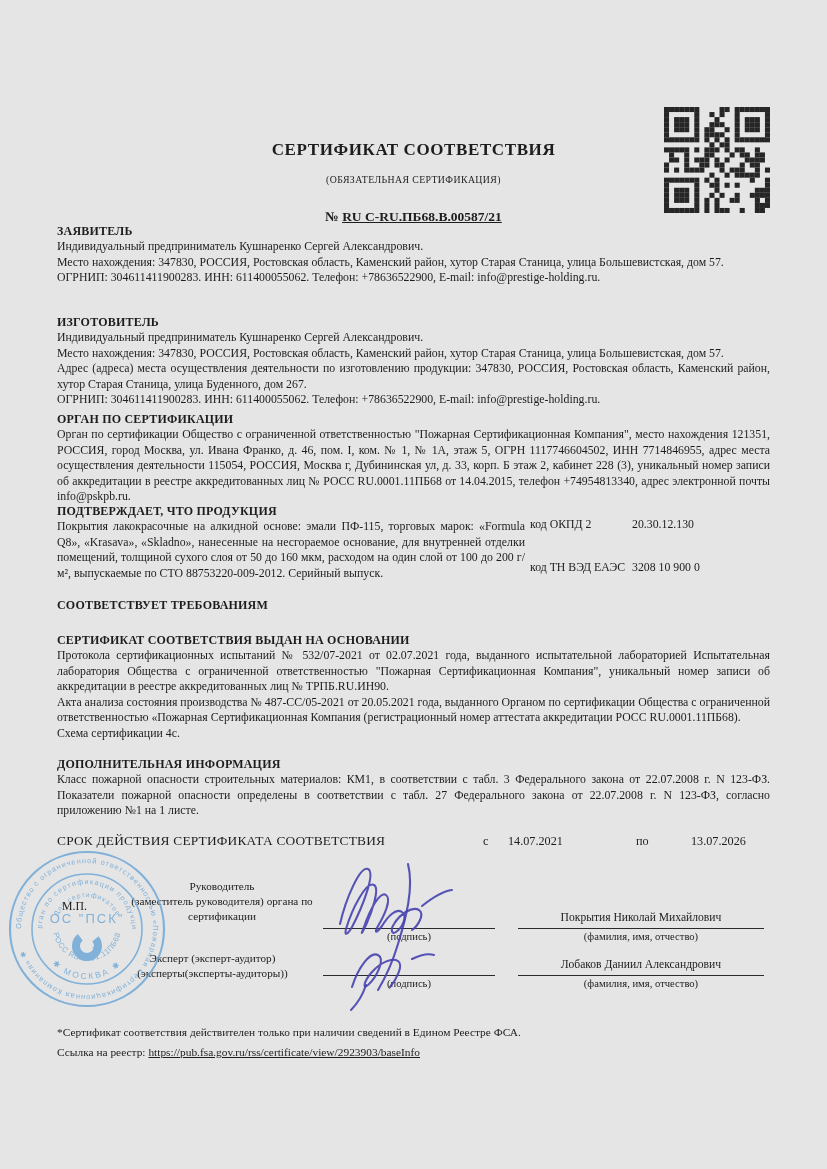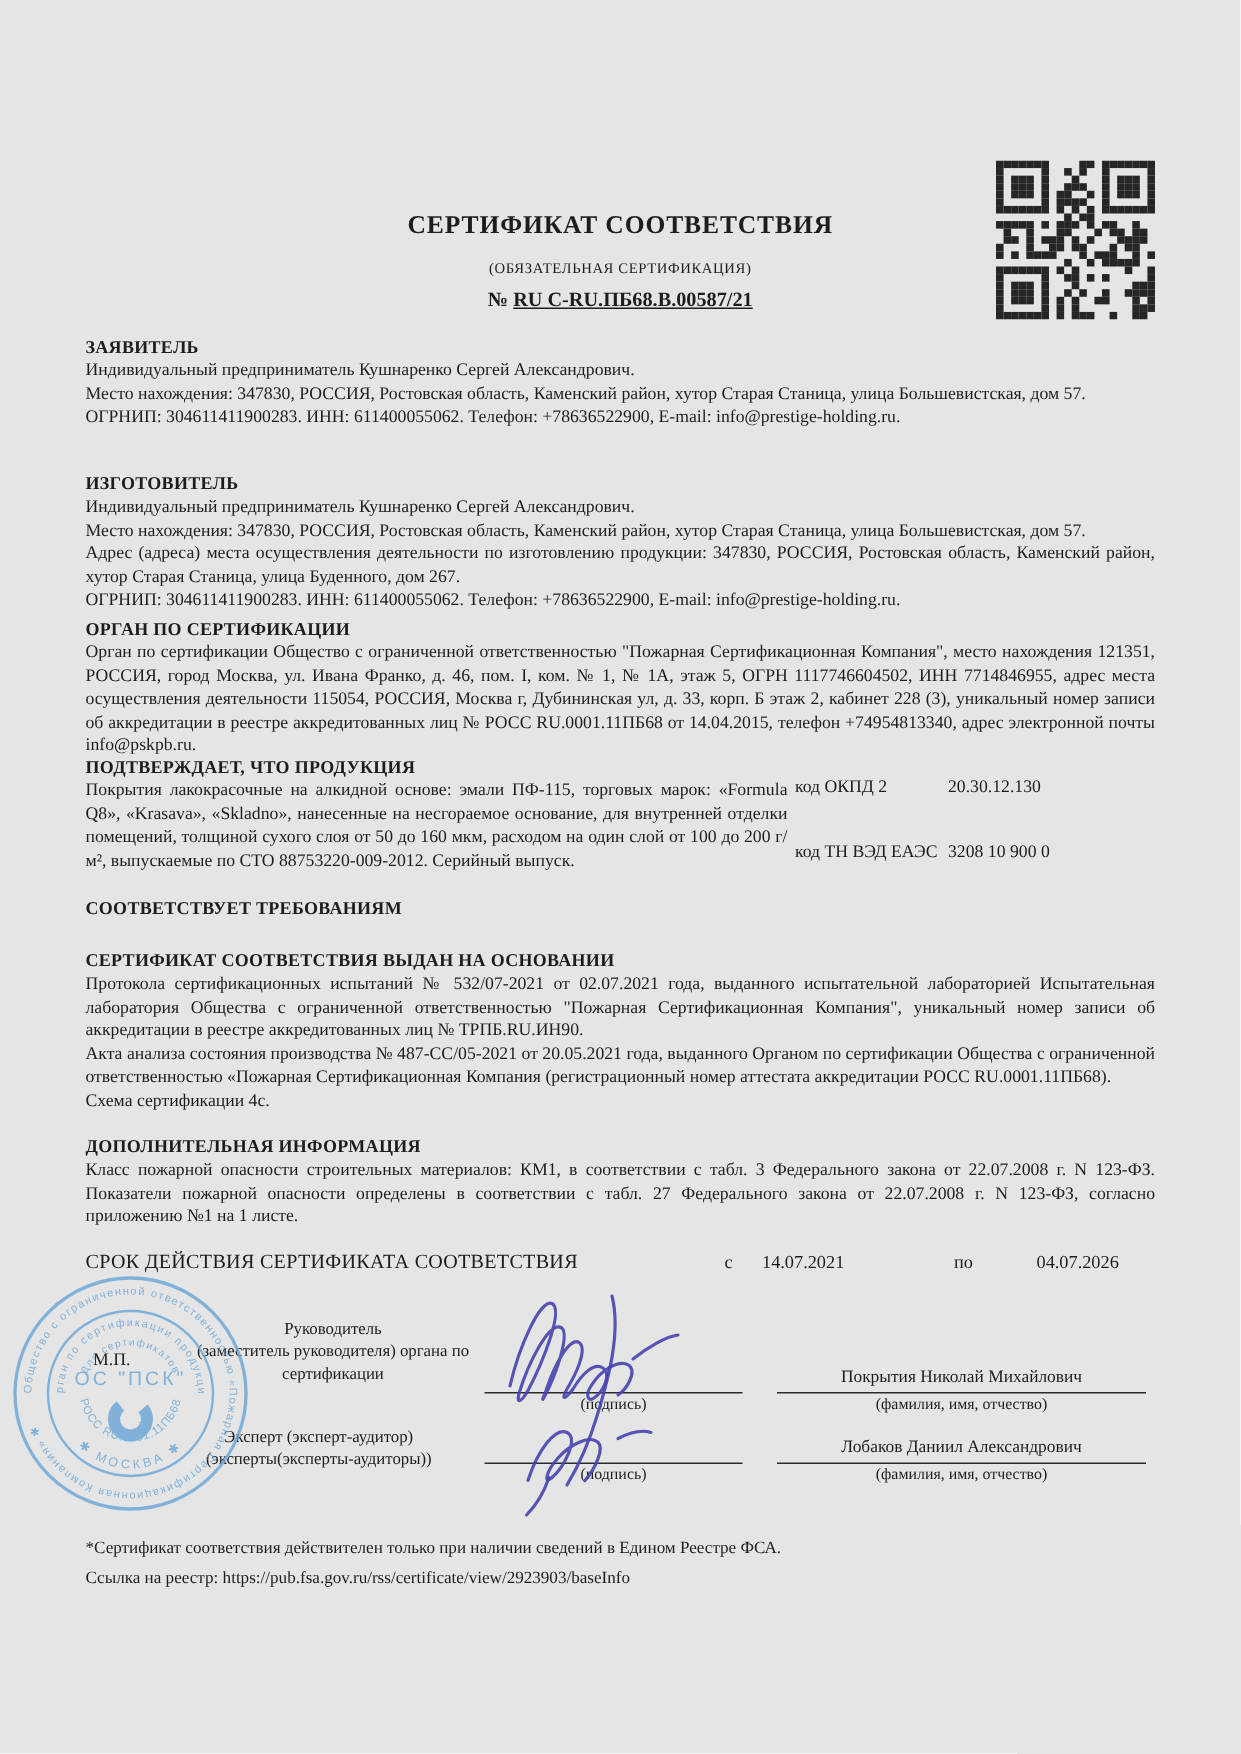"№ RU С-RU.ПБ68.В.00587/21" .doc-num { margin-top: 7px -> 24px }
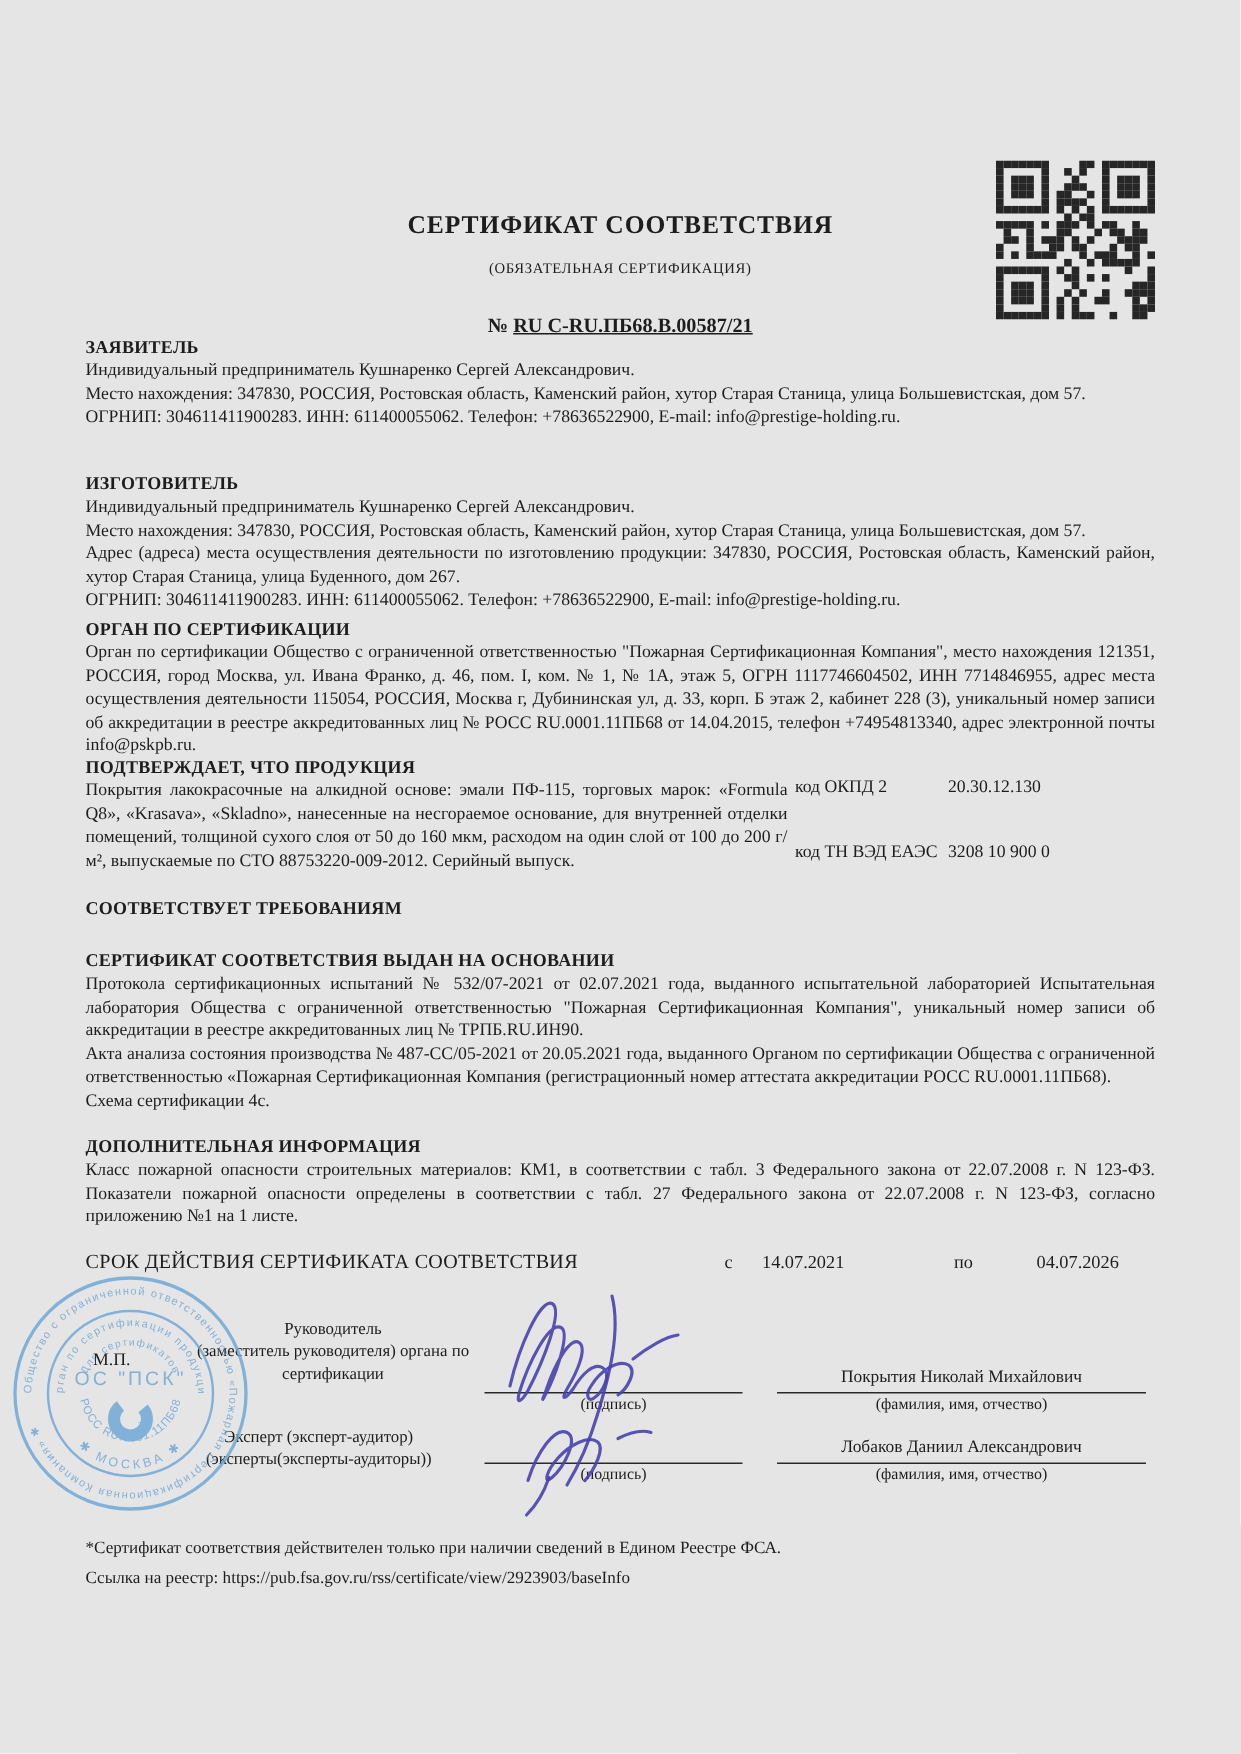"04.07.2026" div.abs { text: 04.07.2026 -> 13.07.2026 }
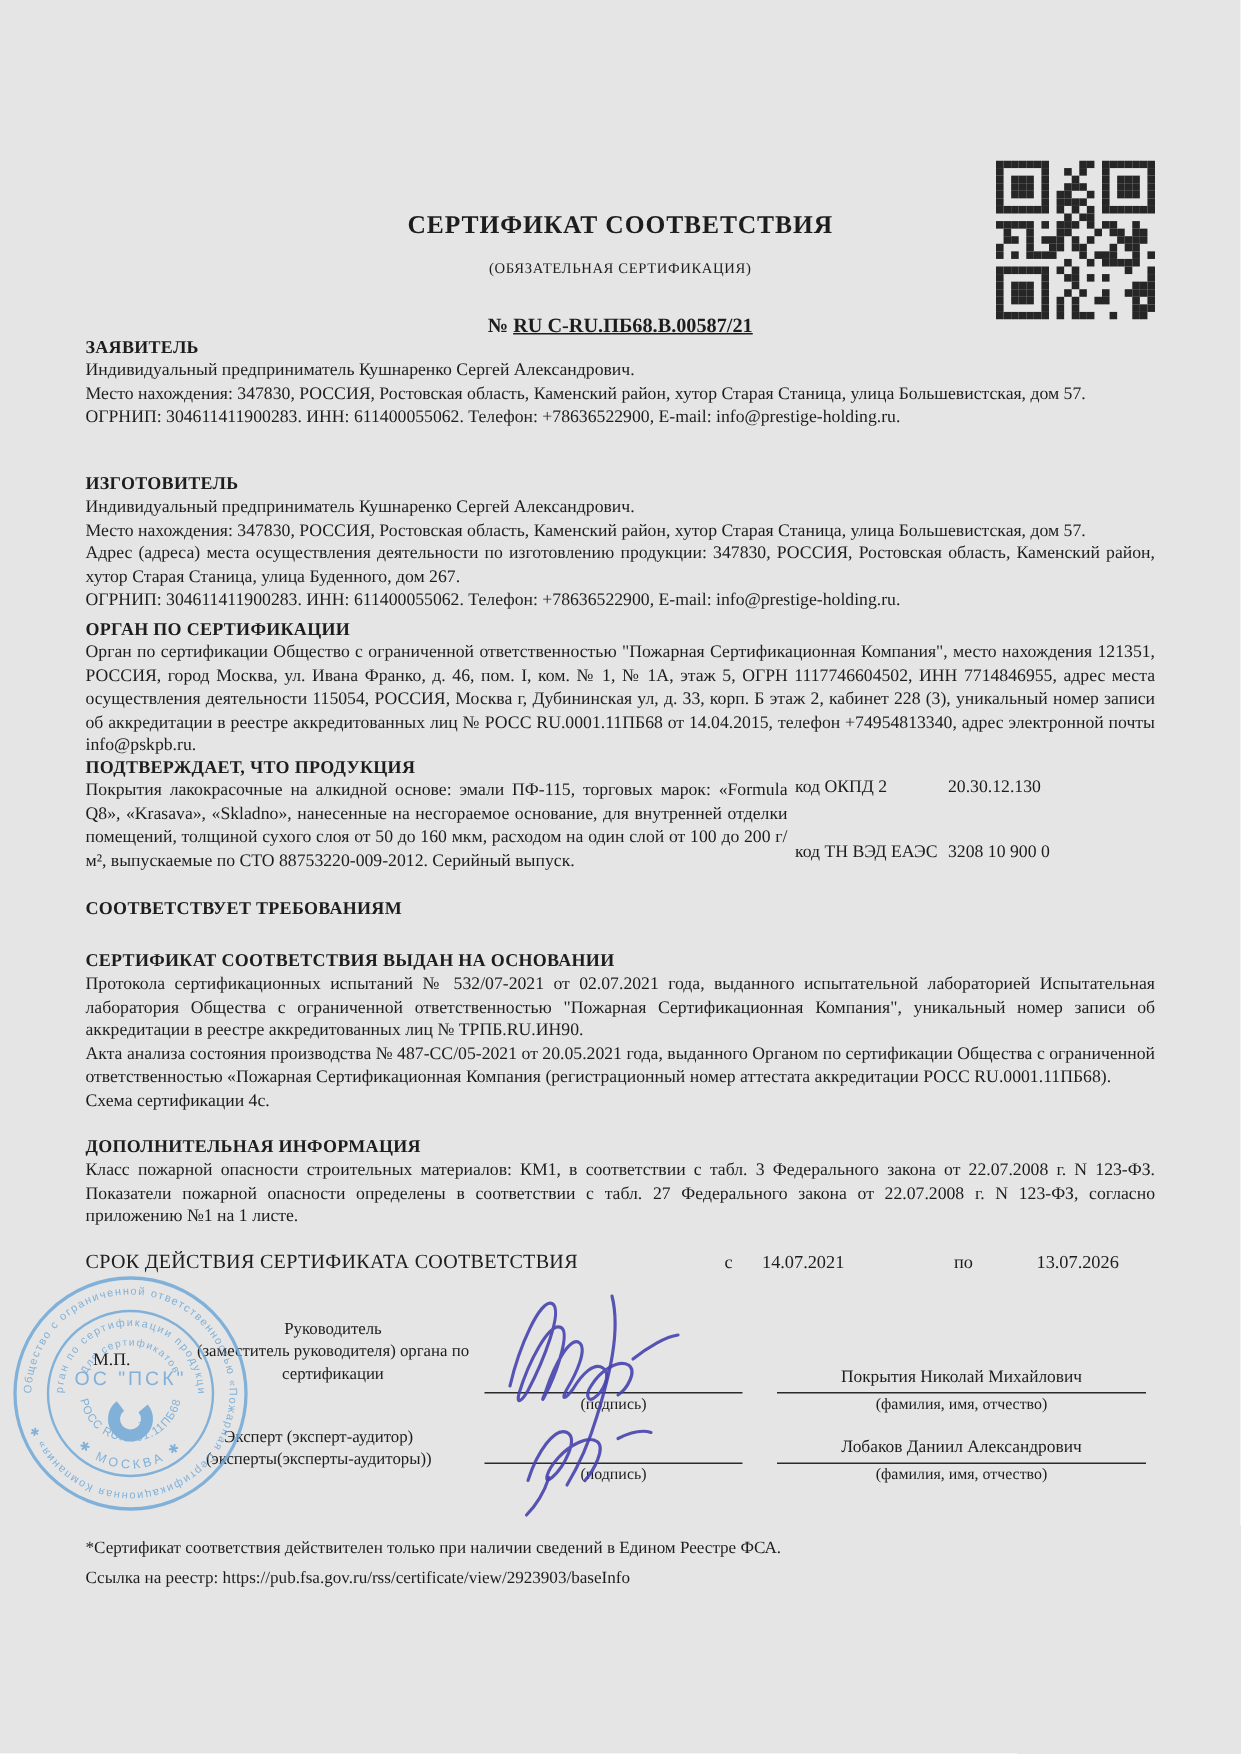"https://pub.fsa.gov.ru/rss/certificate/v" .link { text-decoration: none -> underline }
